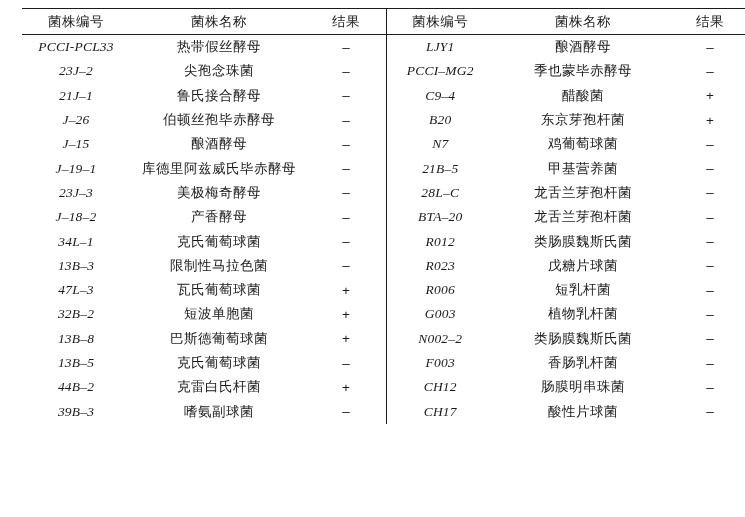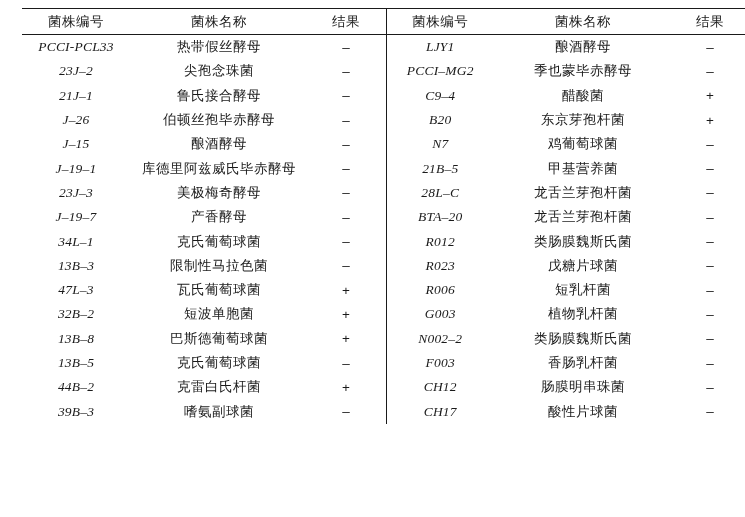"J–19–7" td.id-cell { text: 19–7 -> 18–2 }
